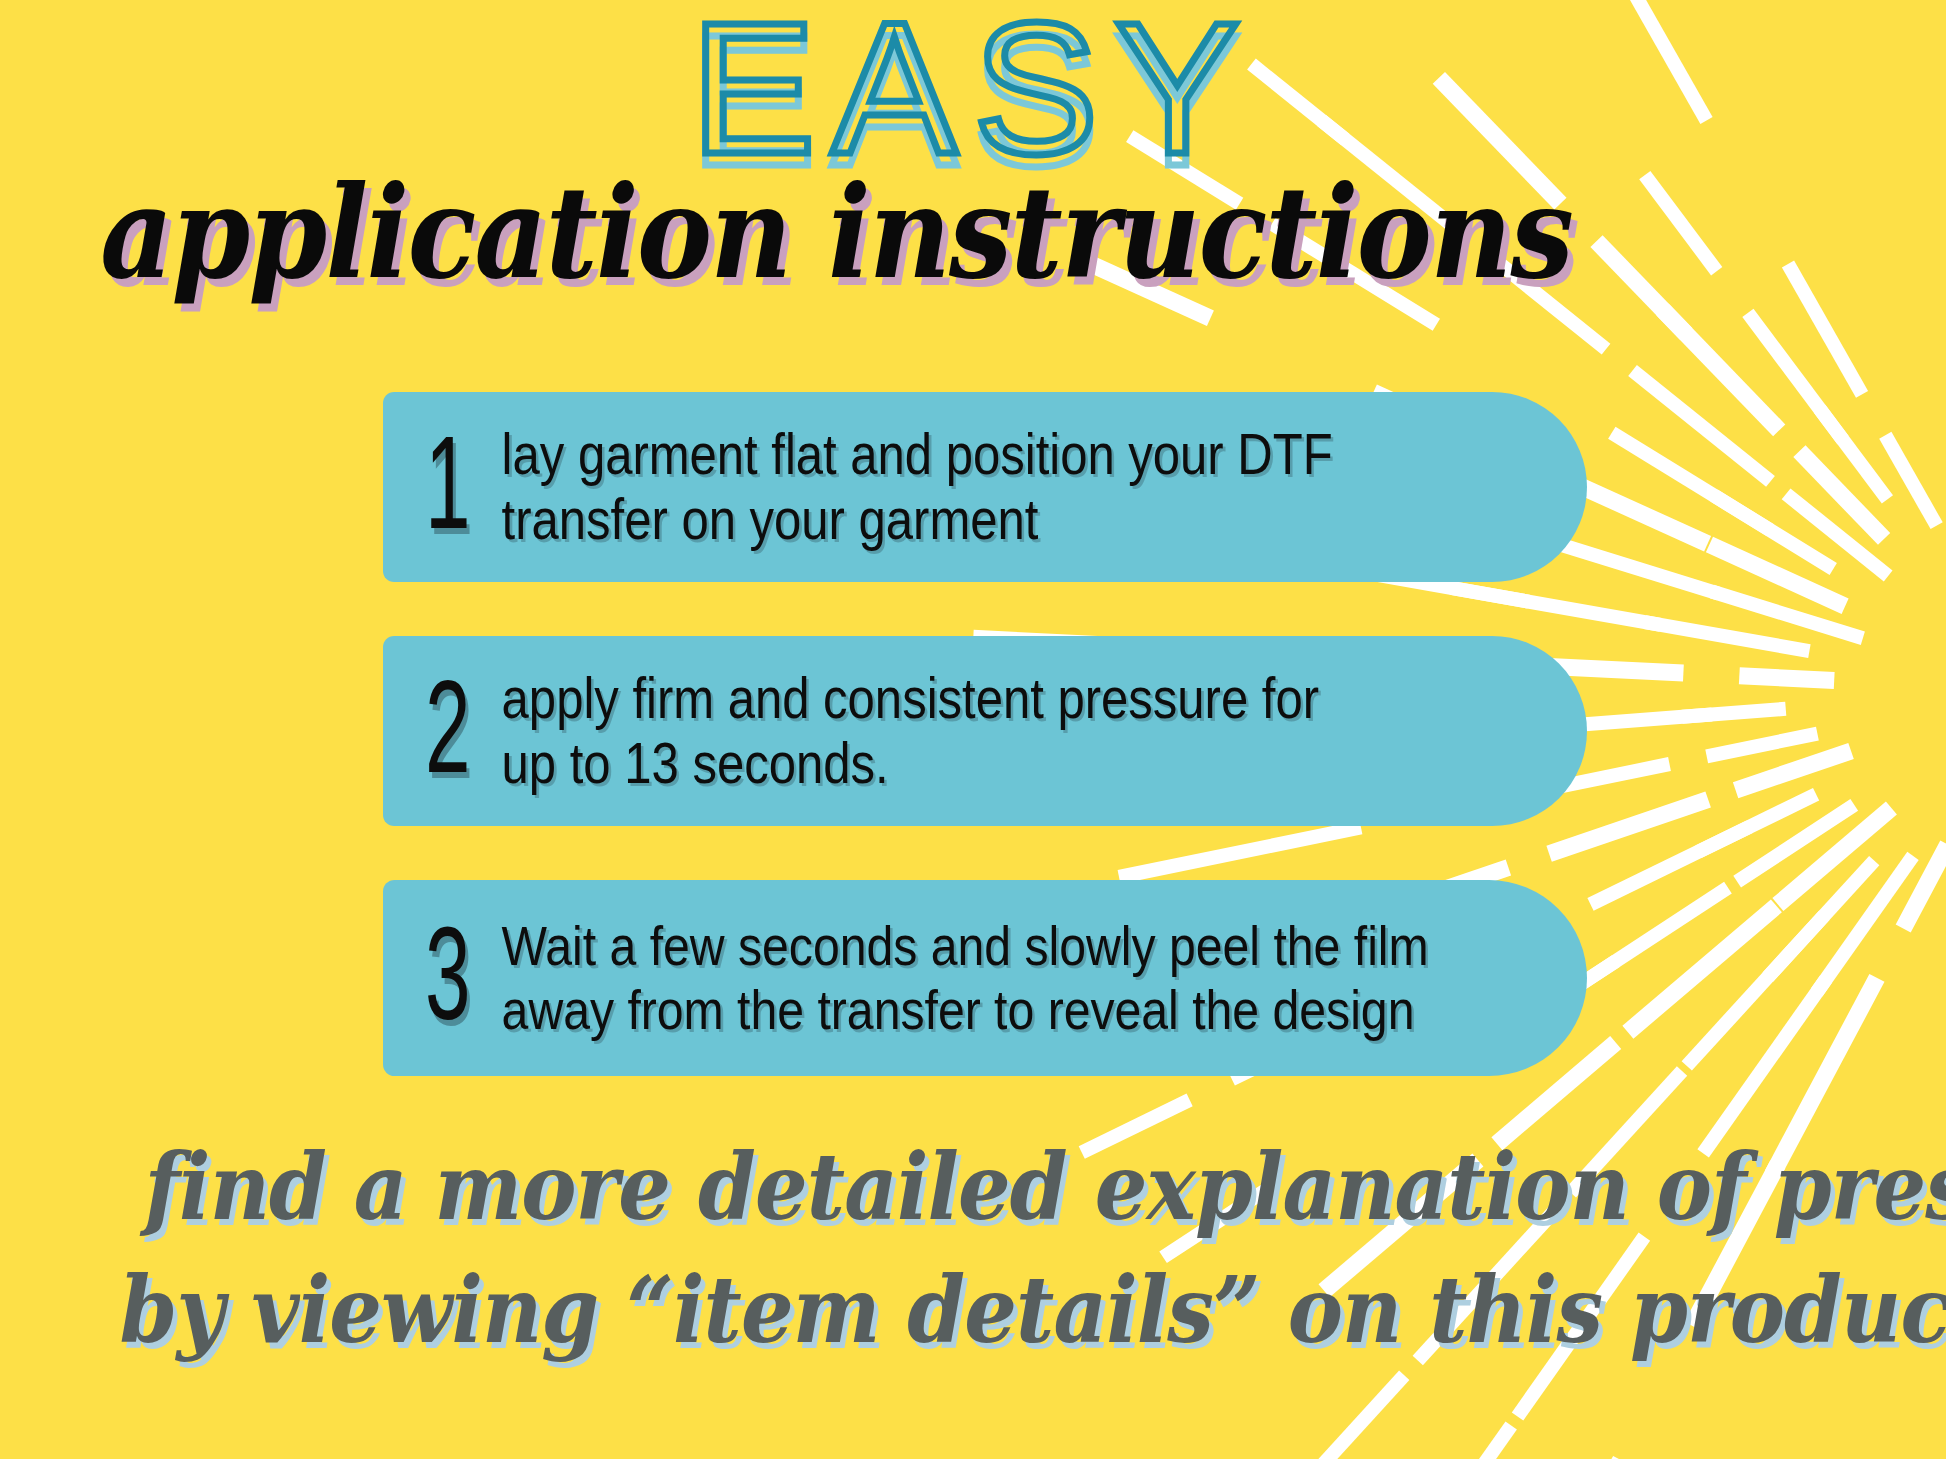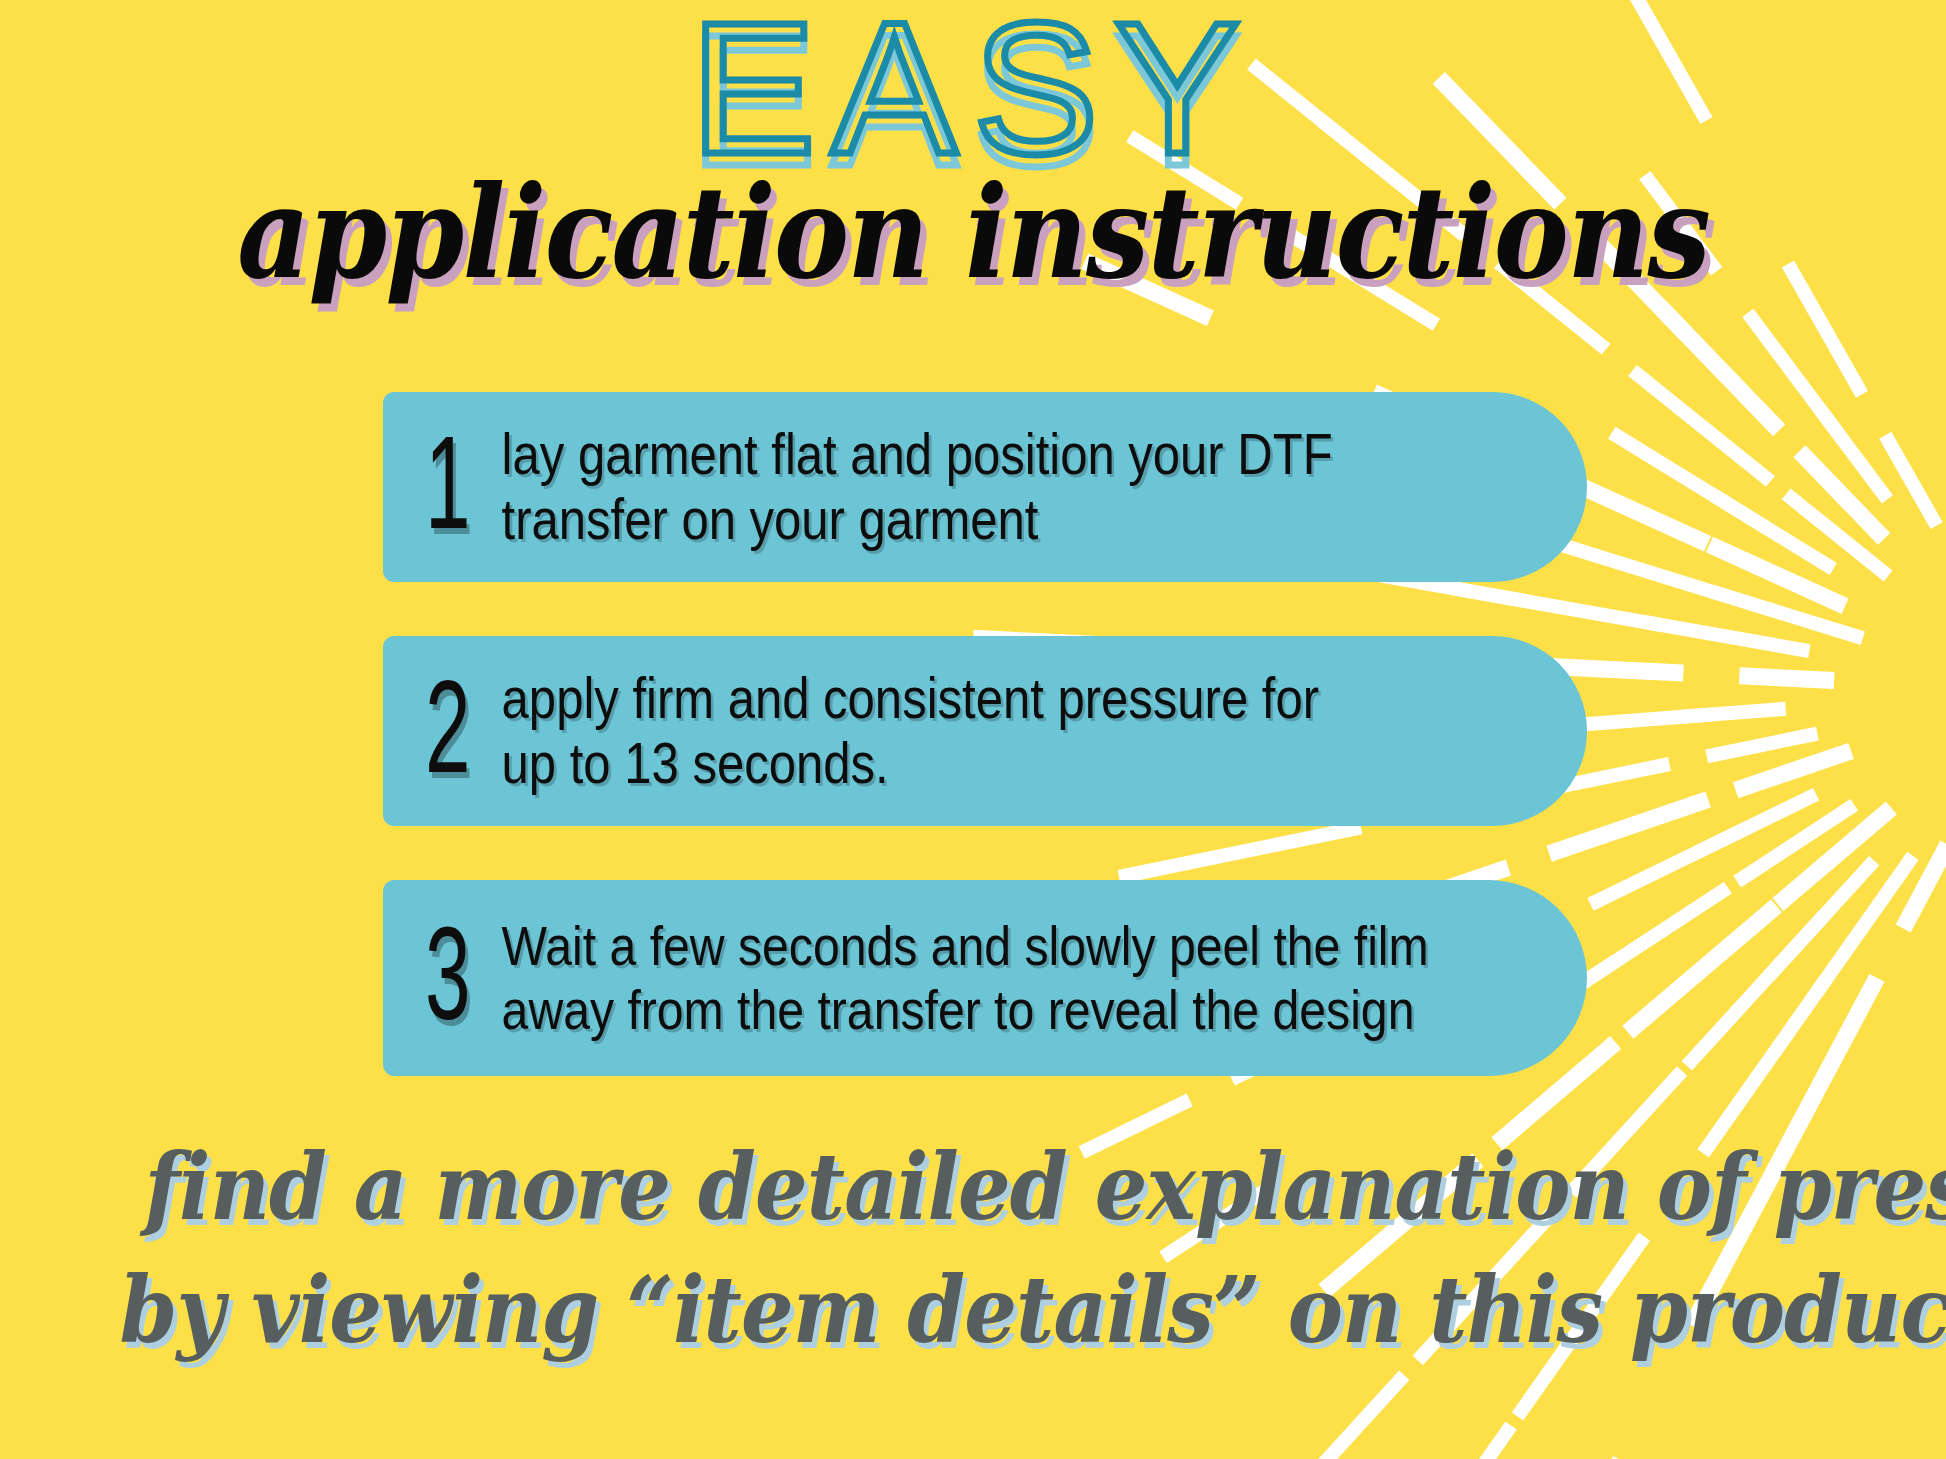"application instructions" #app-instr-wrap { text-align: center -> none }
